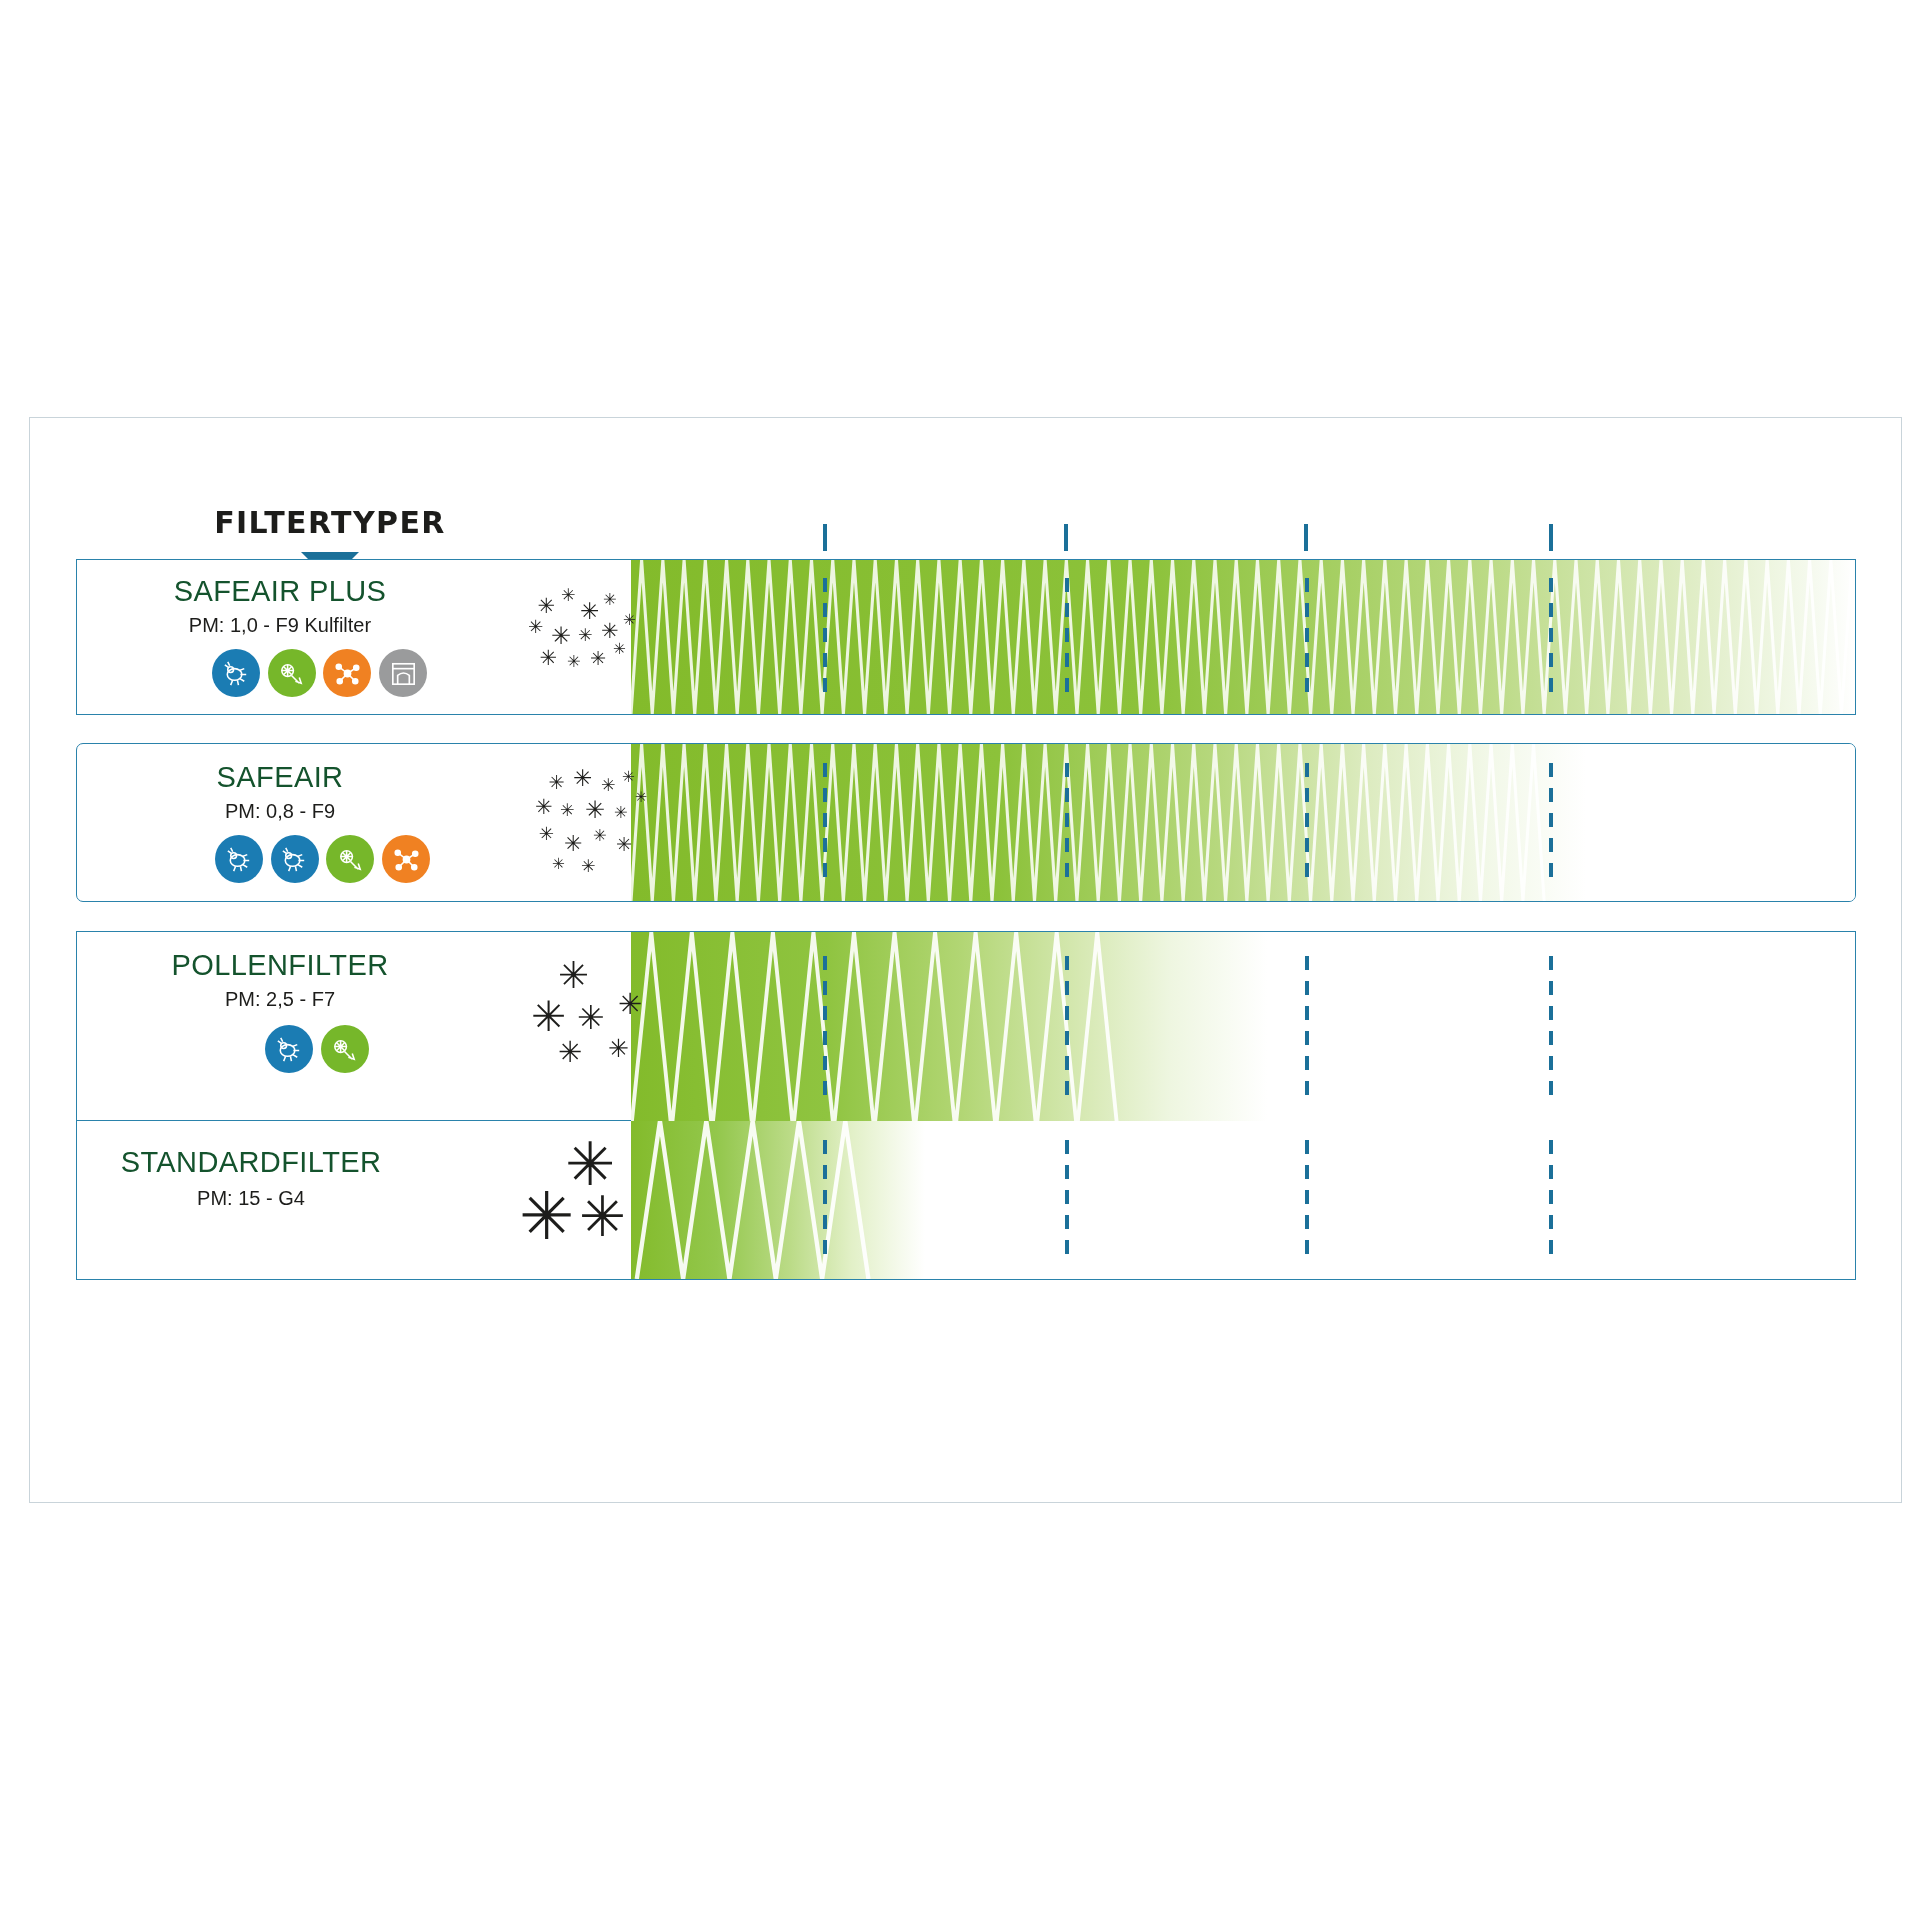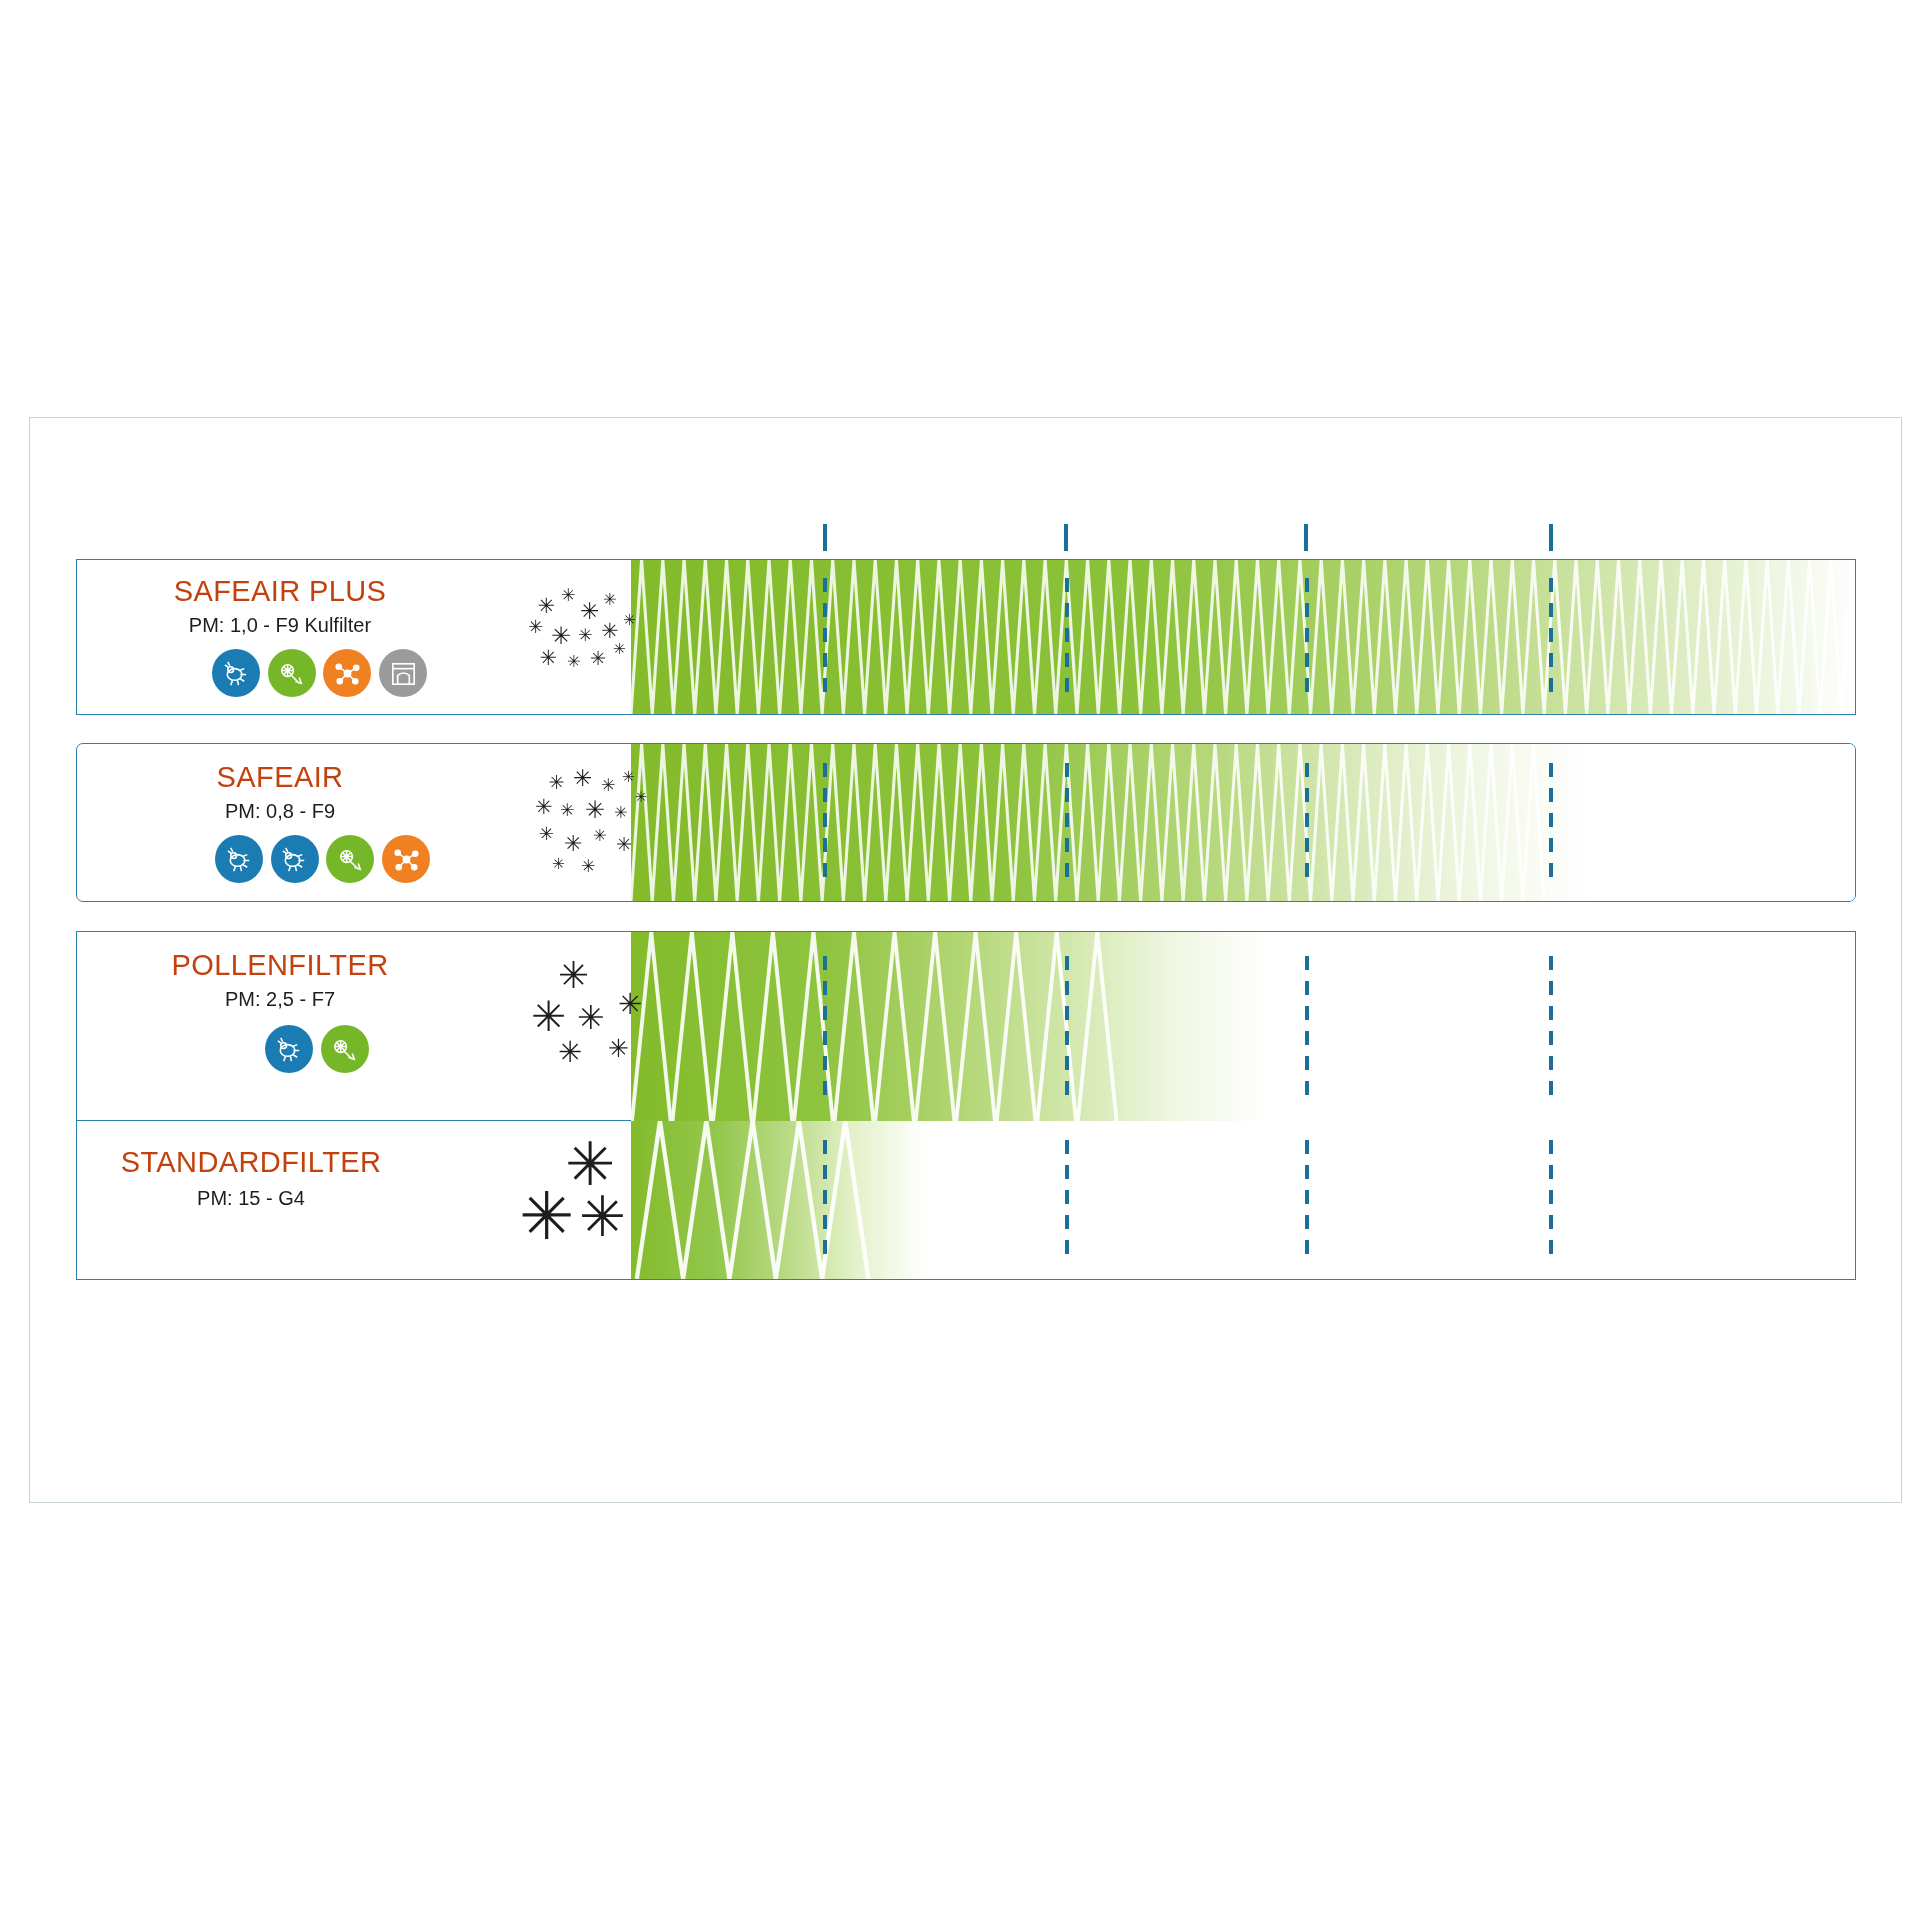"FILTERTYPER" div.title-block { html: none -> <div> <div>FILTERTYPER</div> <div></div> </div> }
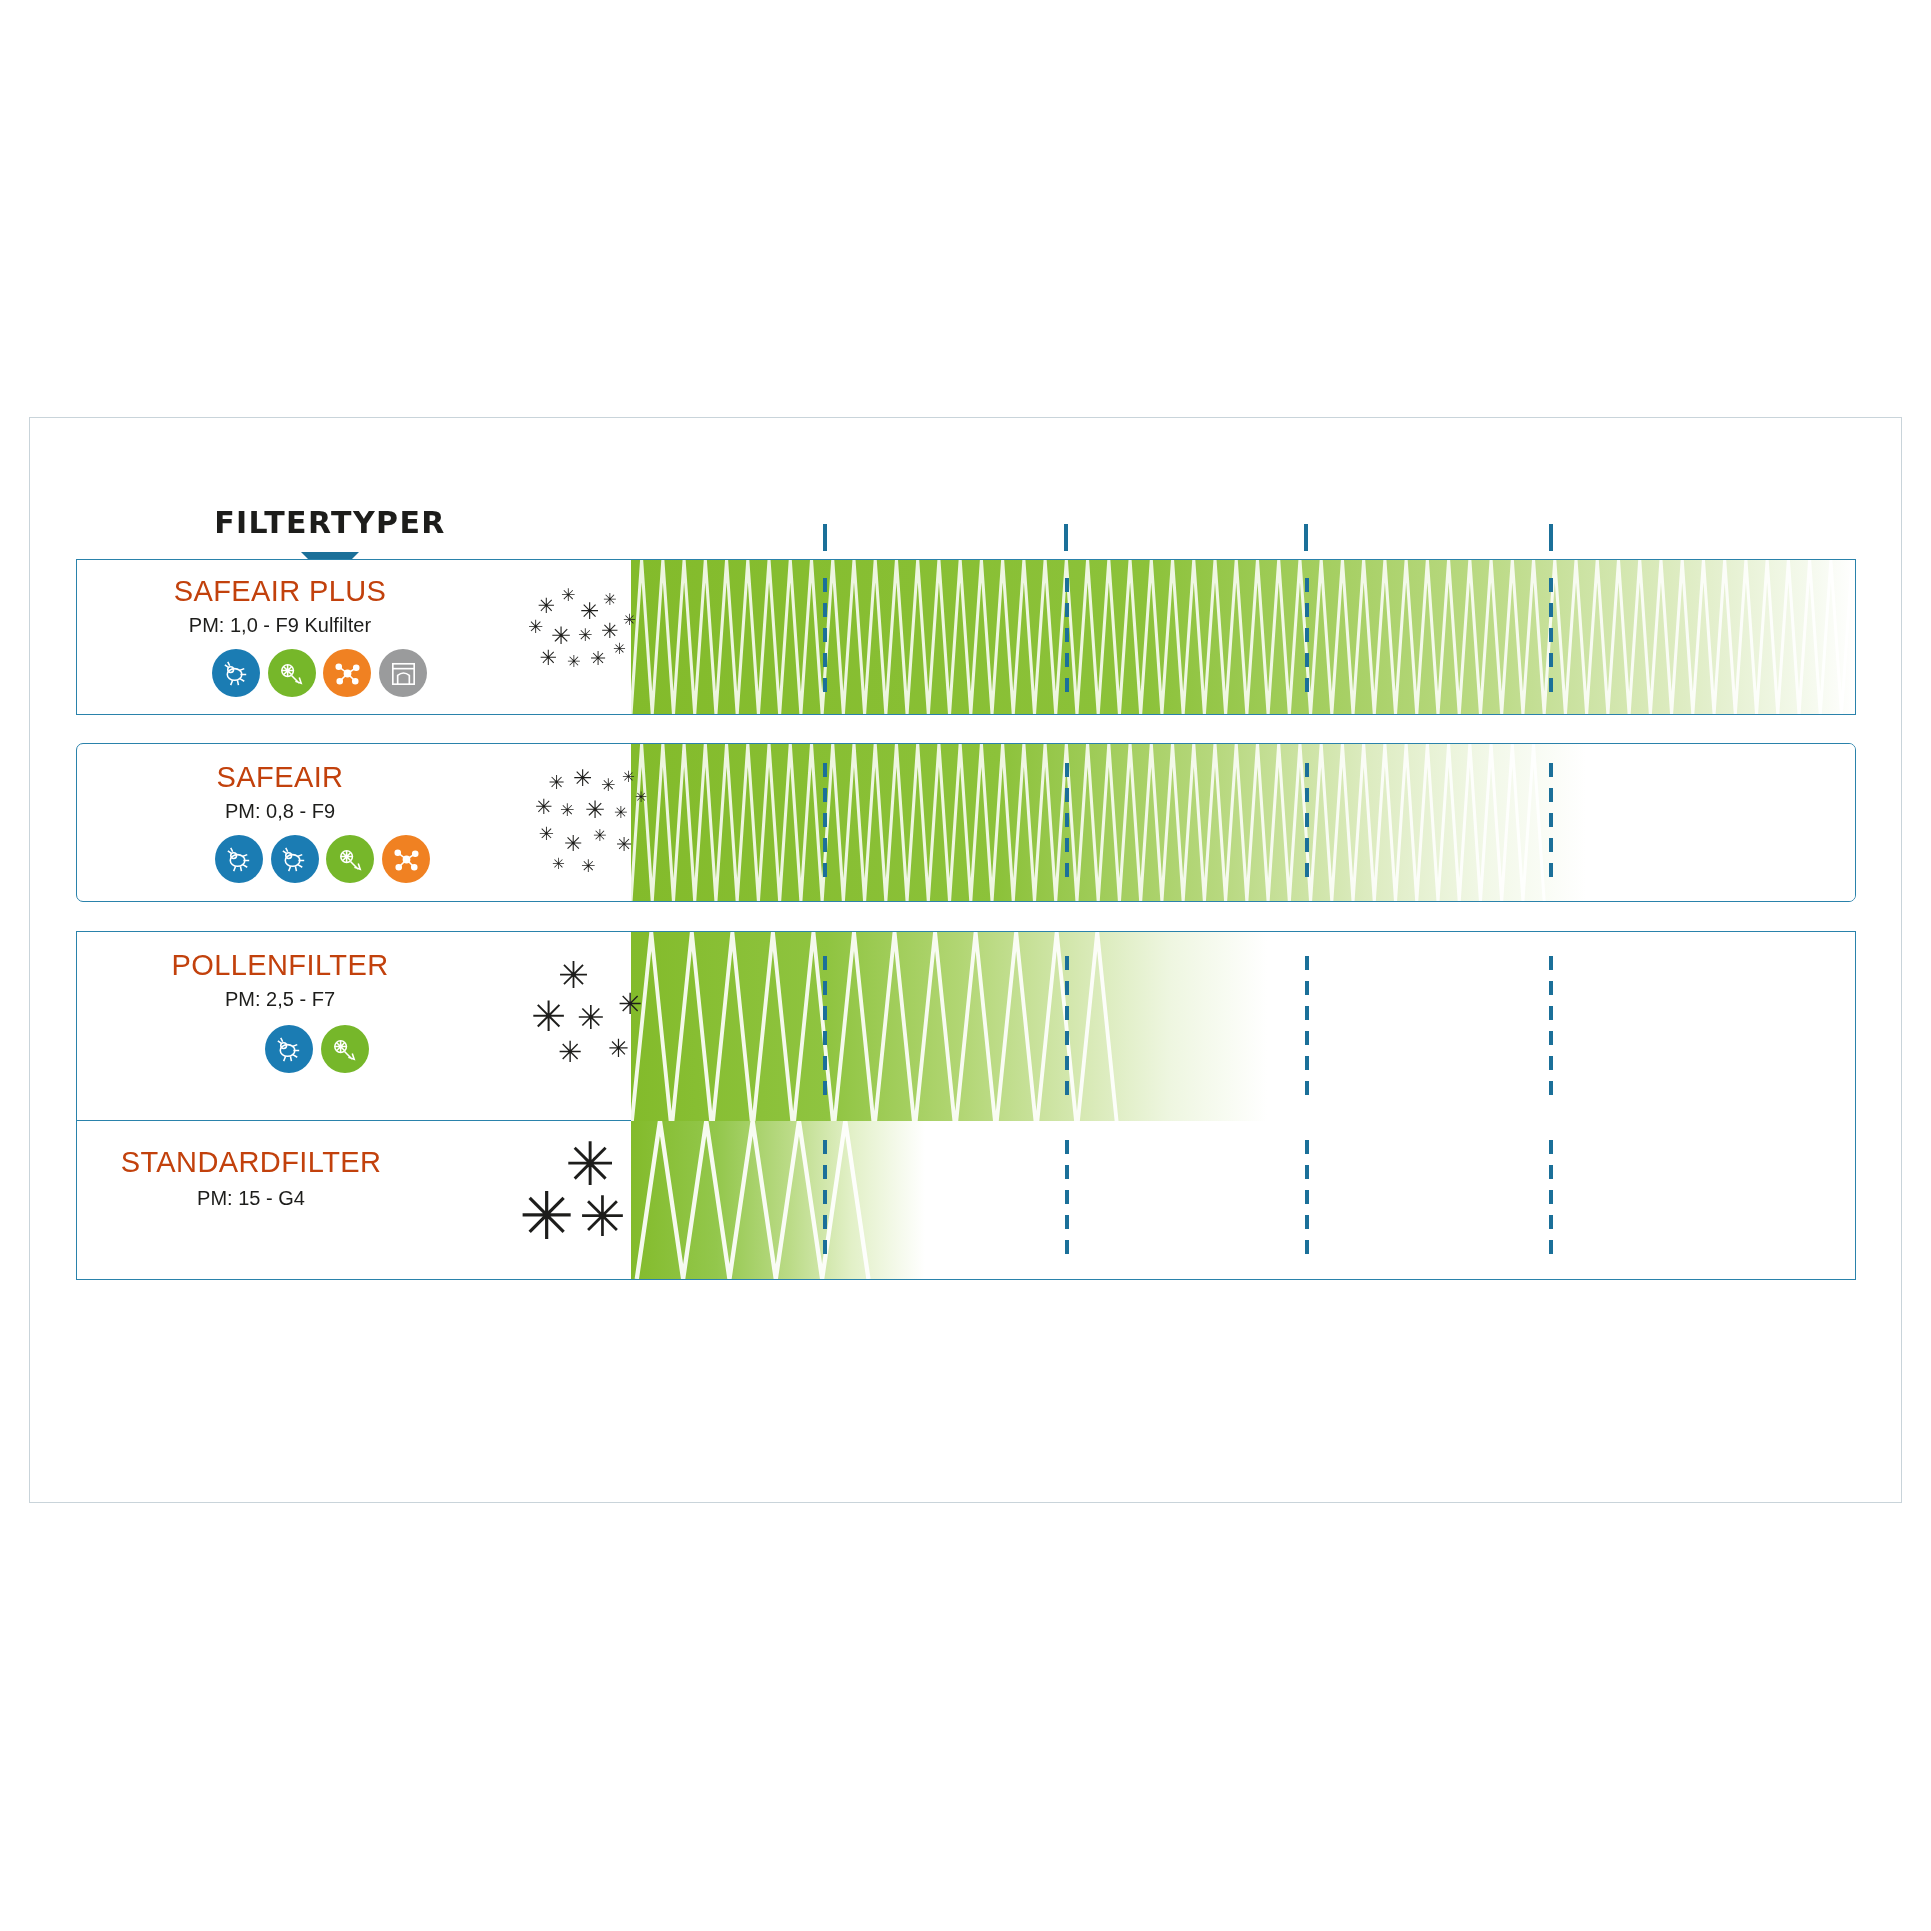"SAFEAIR PLUS" .row-name { color: #c2410c -> #14532d }
